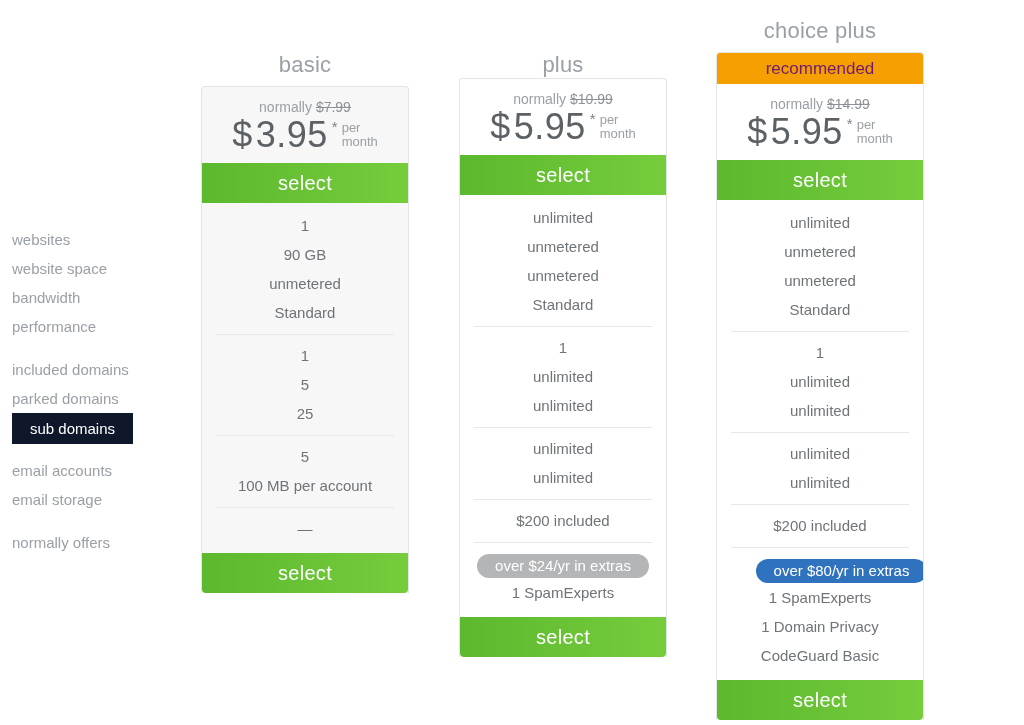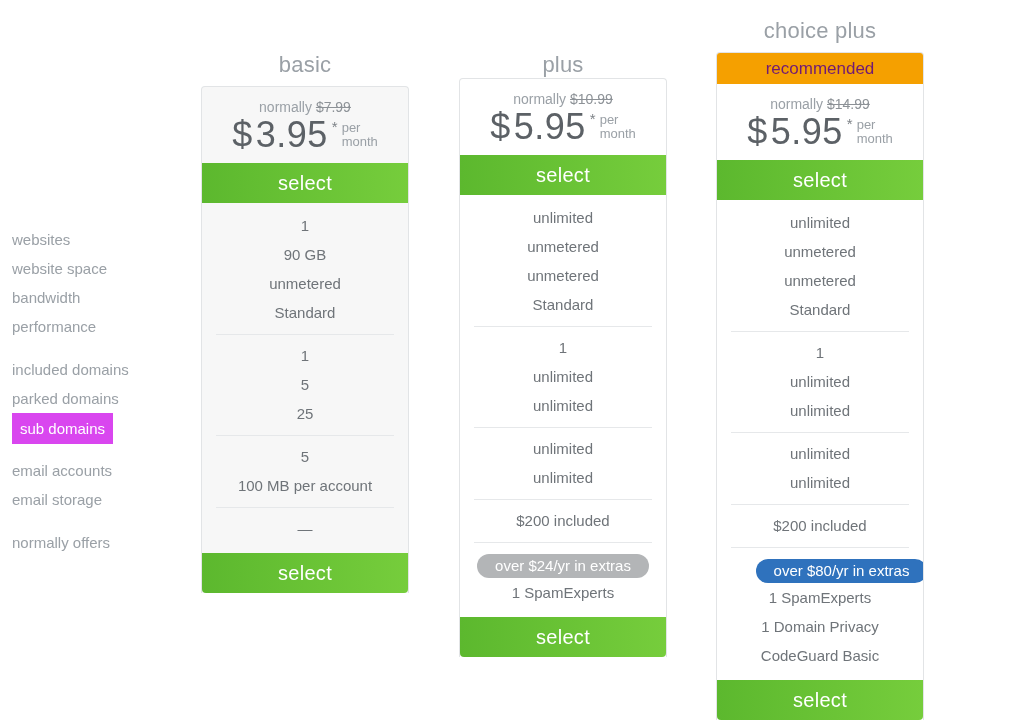"sub domains" .label-row.selected .lbl-text { background: #d946ef -> #0f172a; padding: 1px 8px -> 1px 18px }
